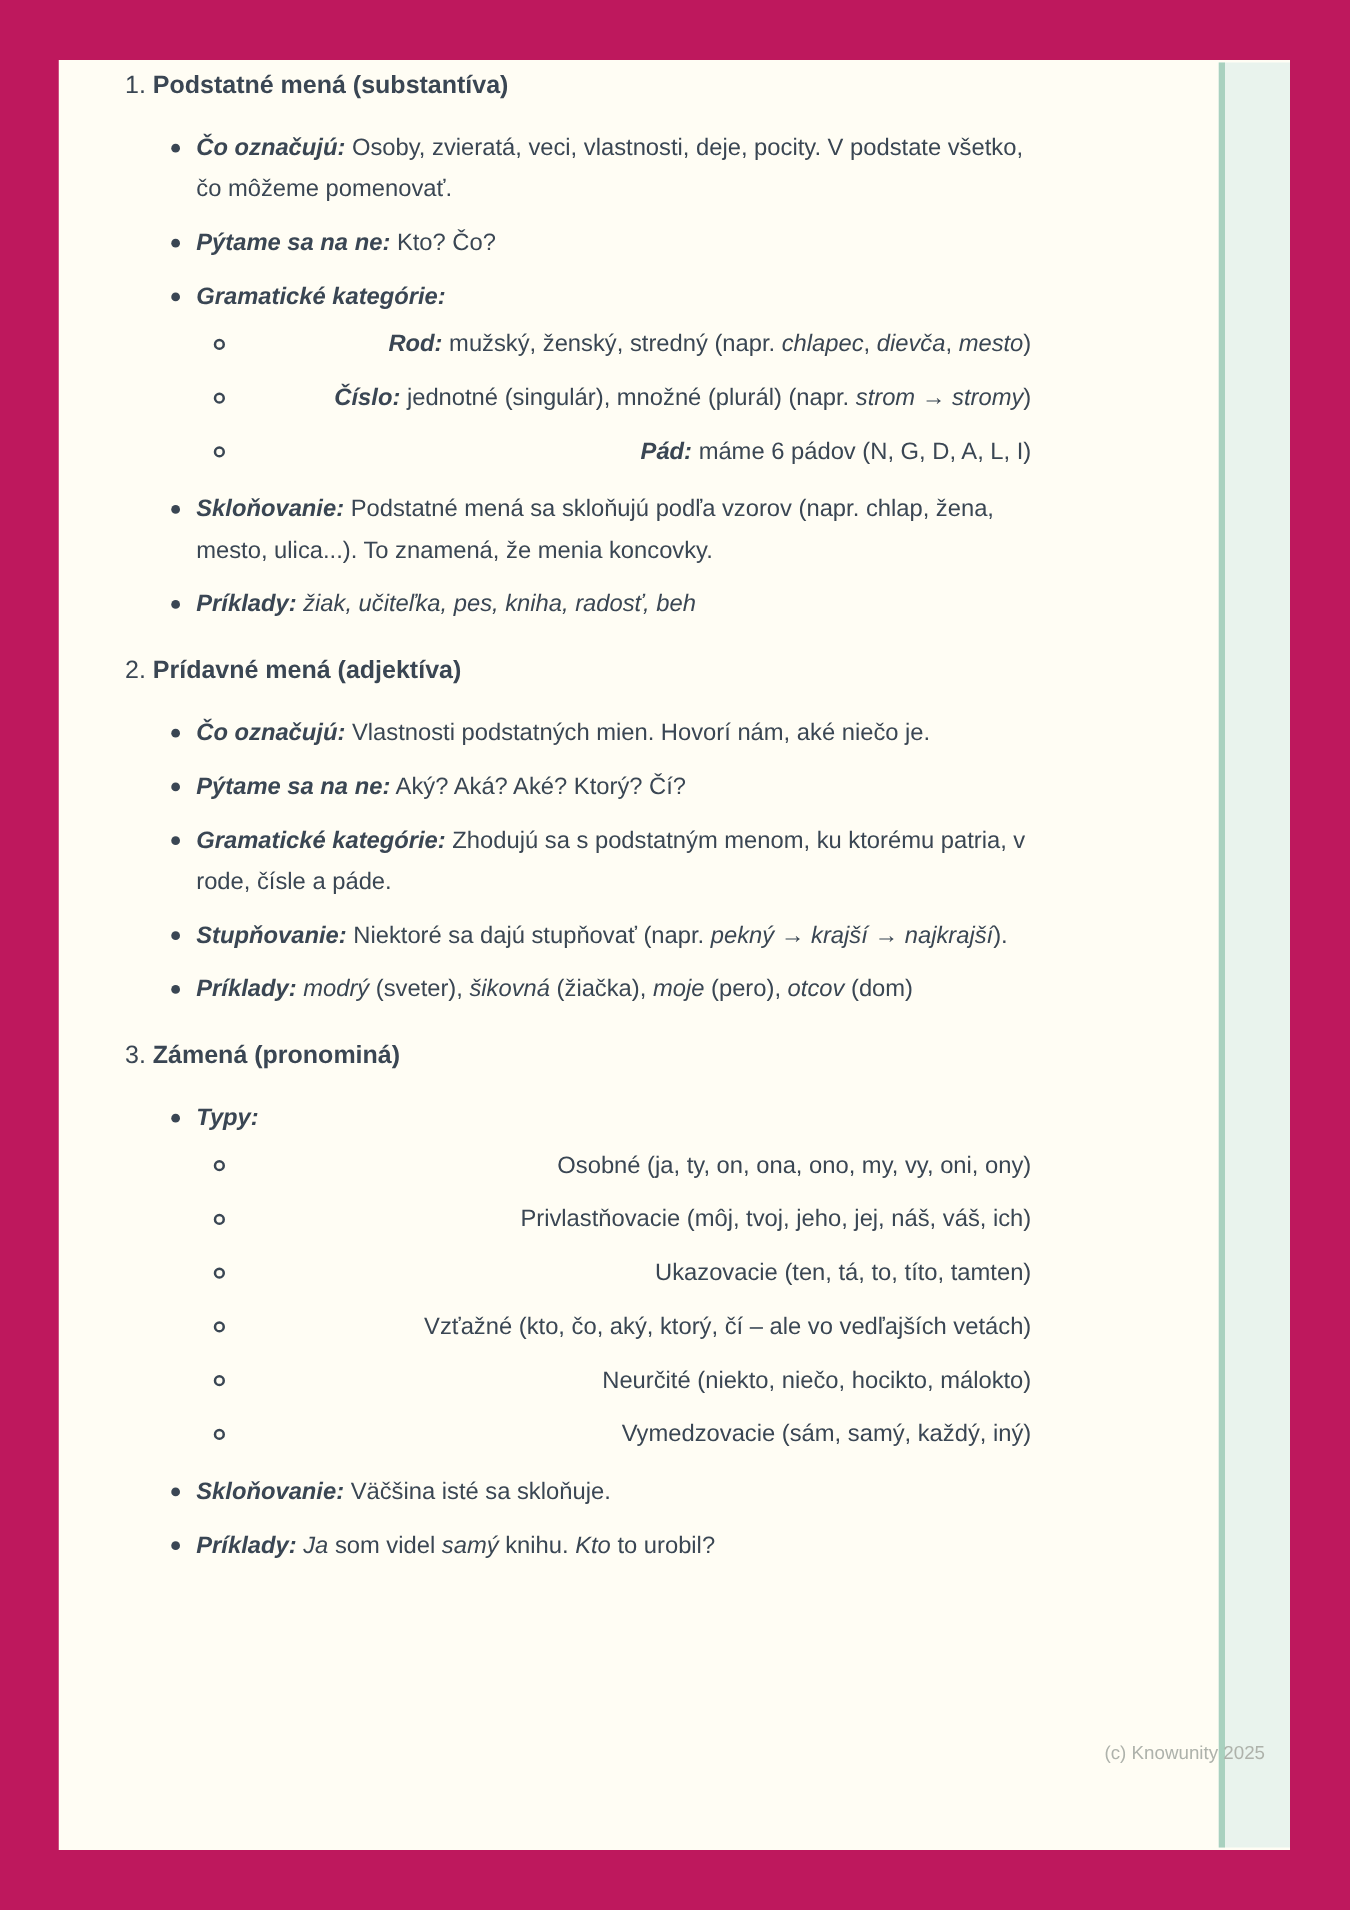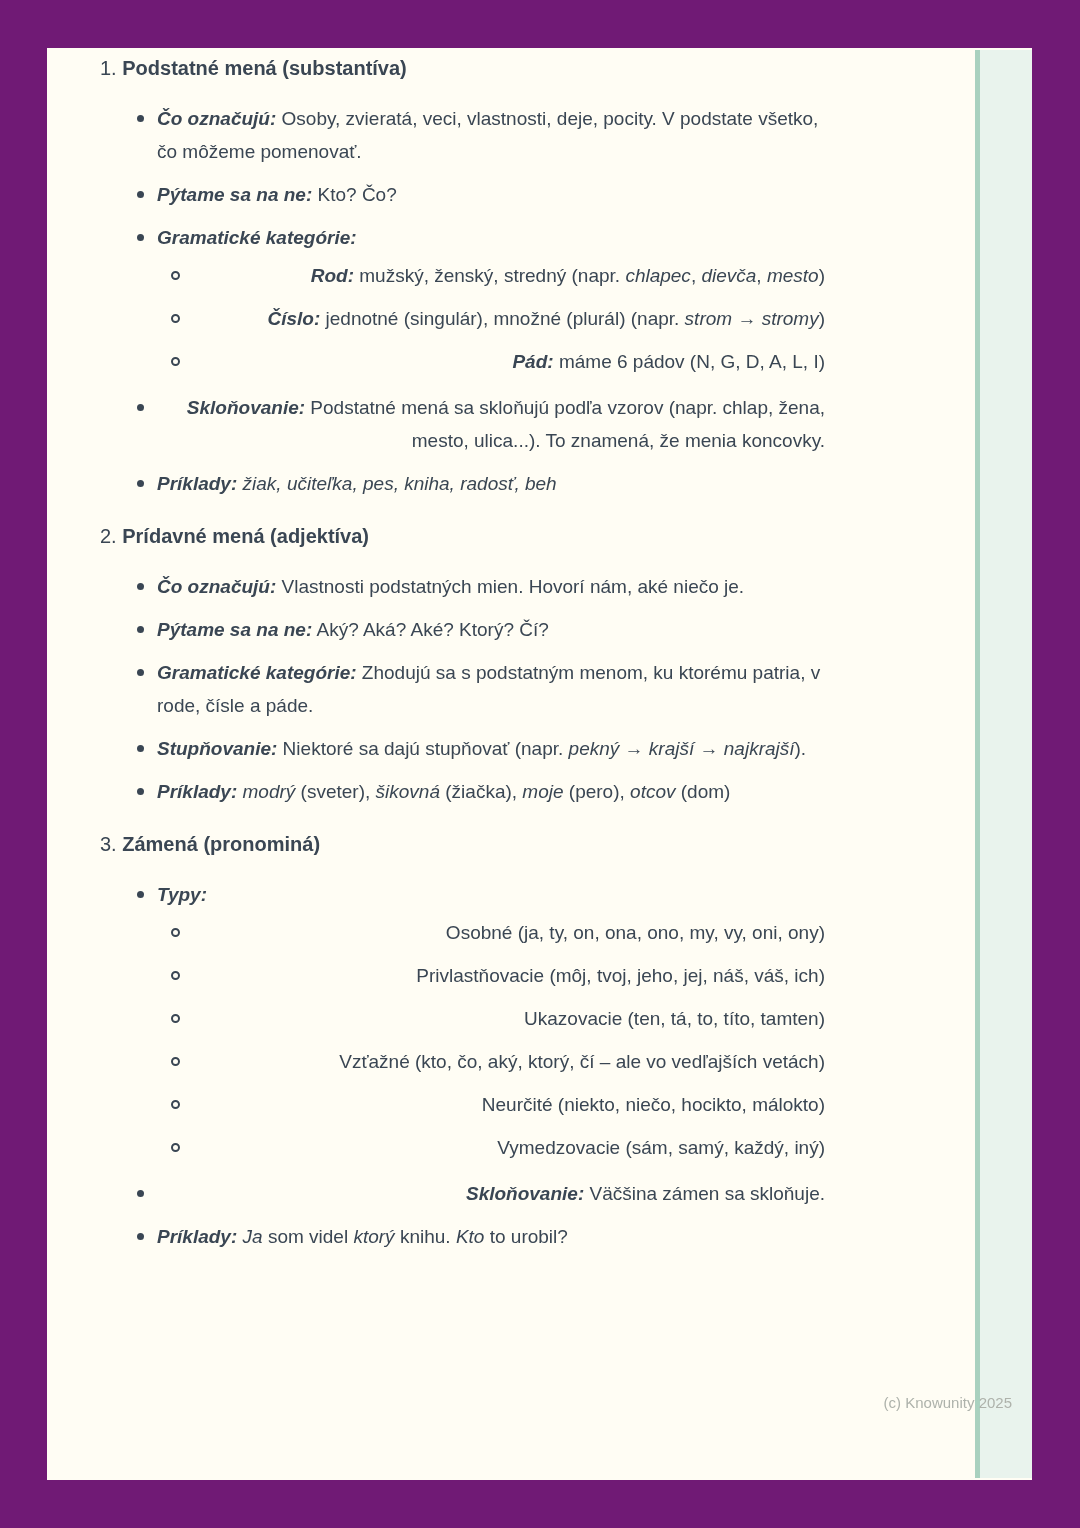"1. Podstatné mená (substantíva)" .stage { background: #701a75 -> #be185d }
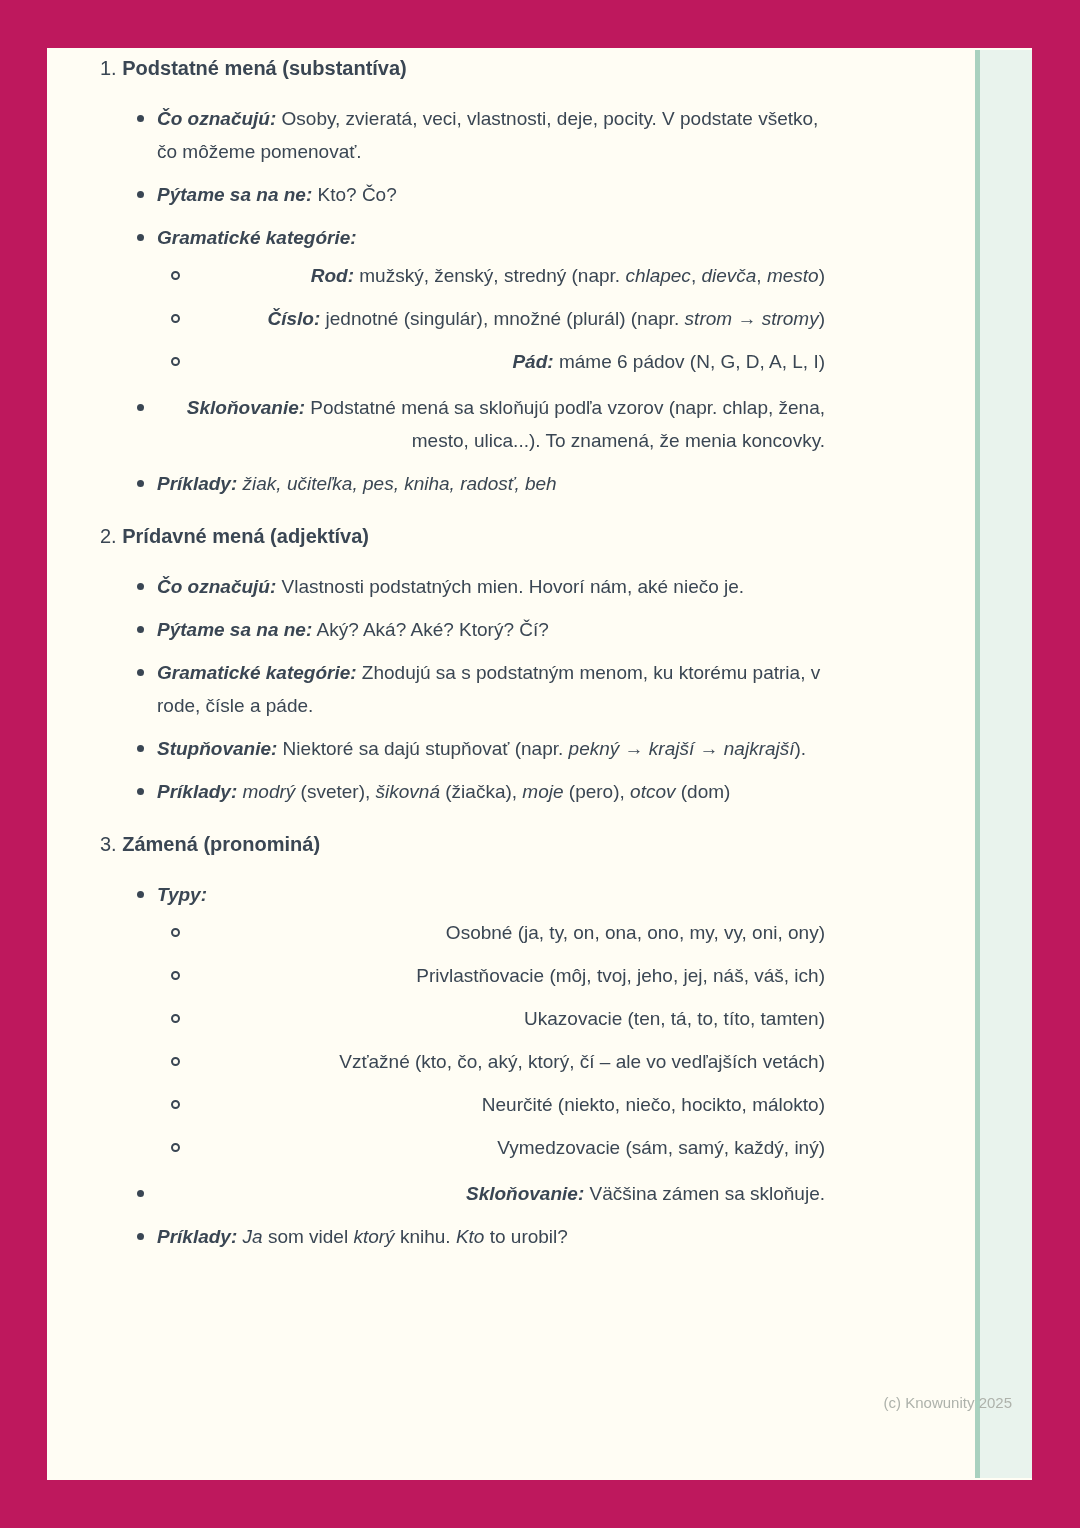"Skloňovanie: Podstatné mená sa skloňujú" .item.l2 + .item.l1 { text-align: right -> none }
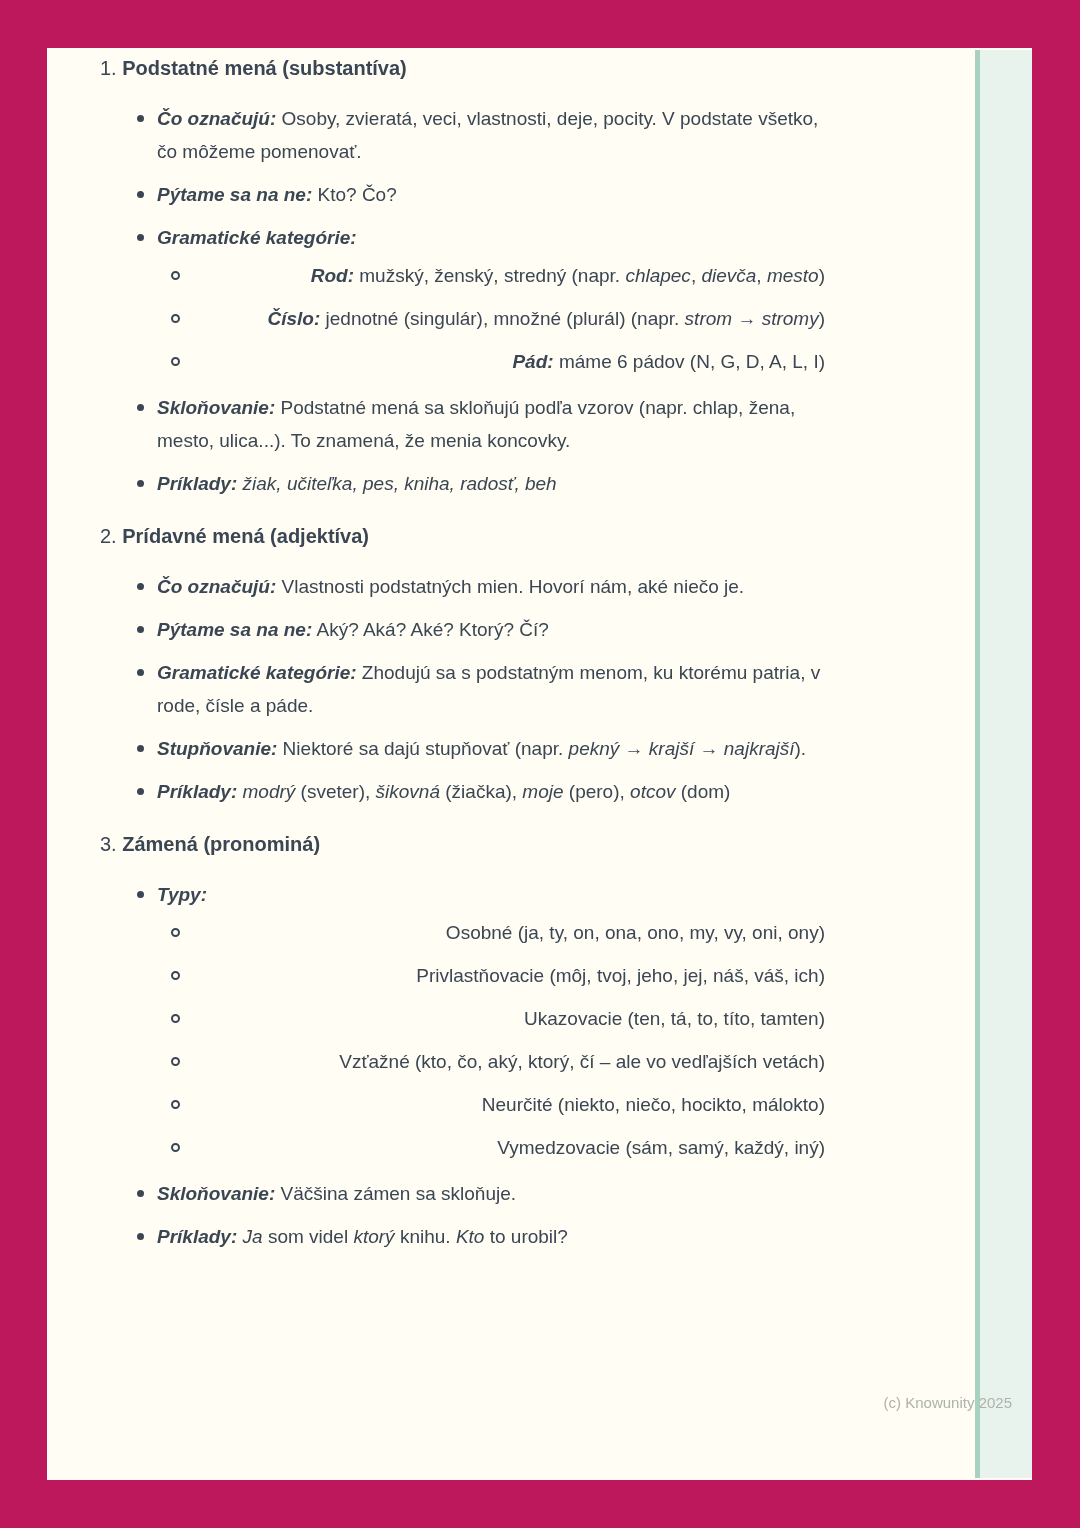"Väčšina zámen sa skloňuje." span { text: zámen -> isté }
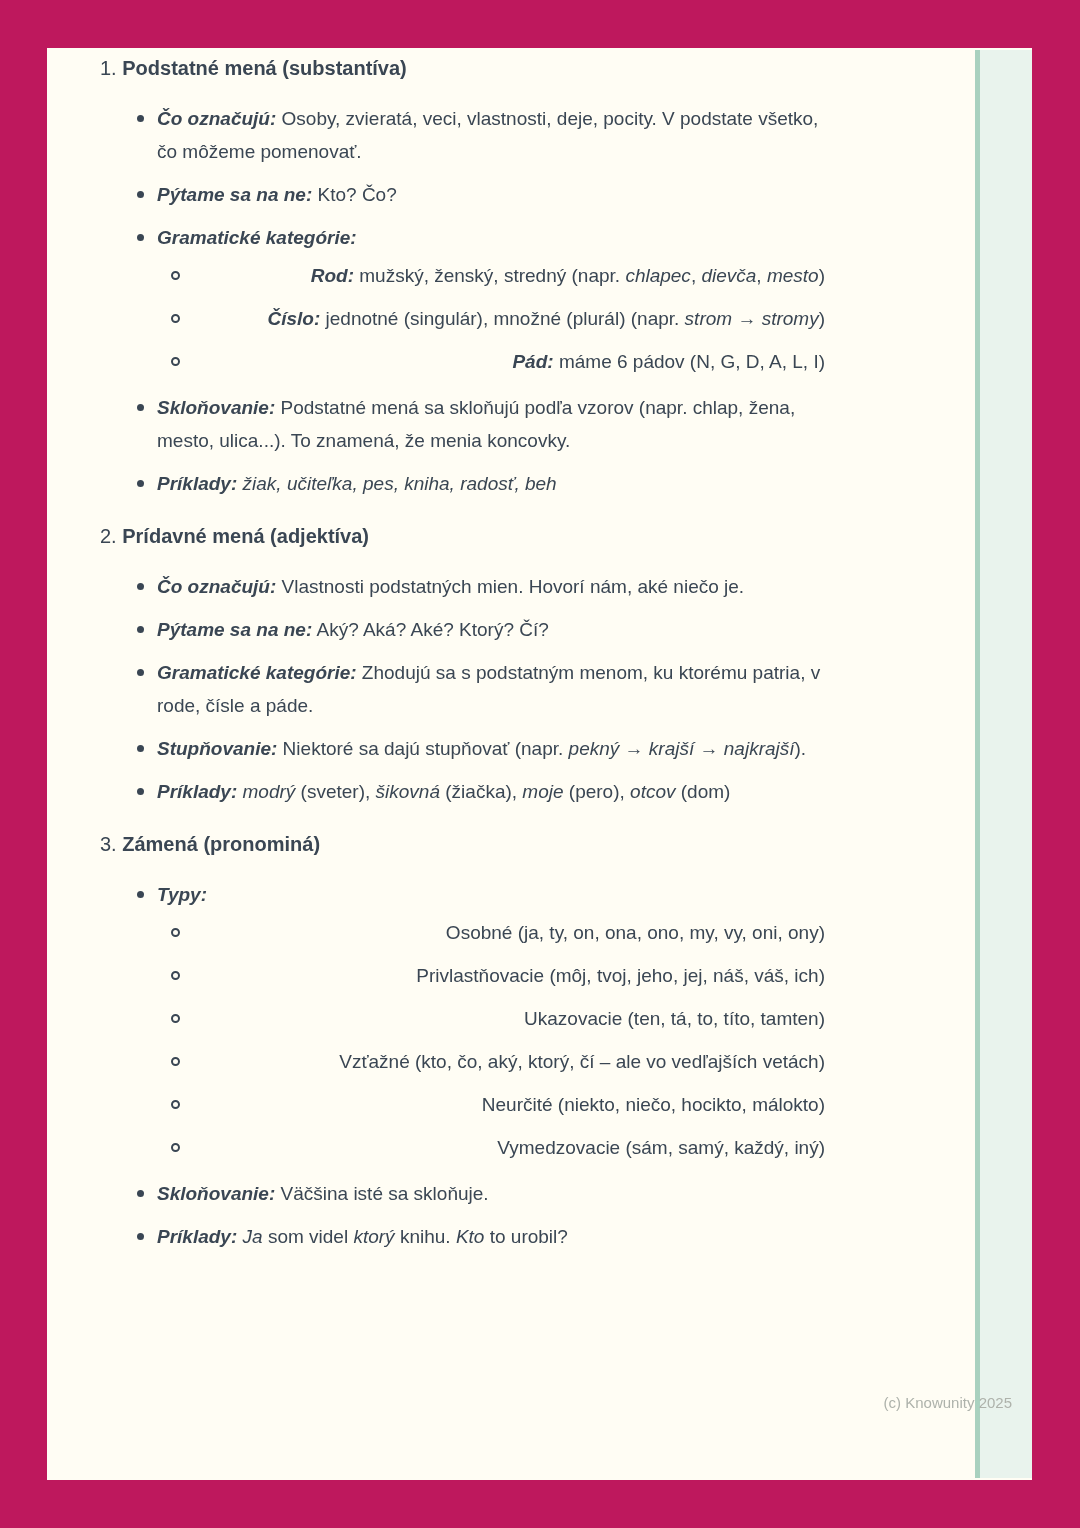"ktorý" span.i { text: ktorý -> samý }
